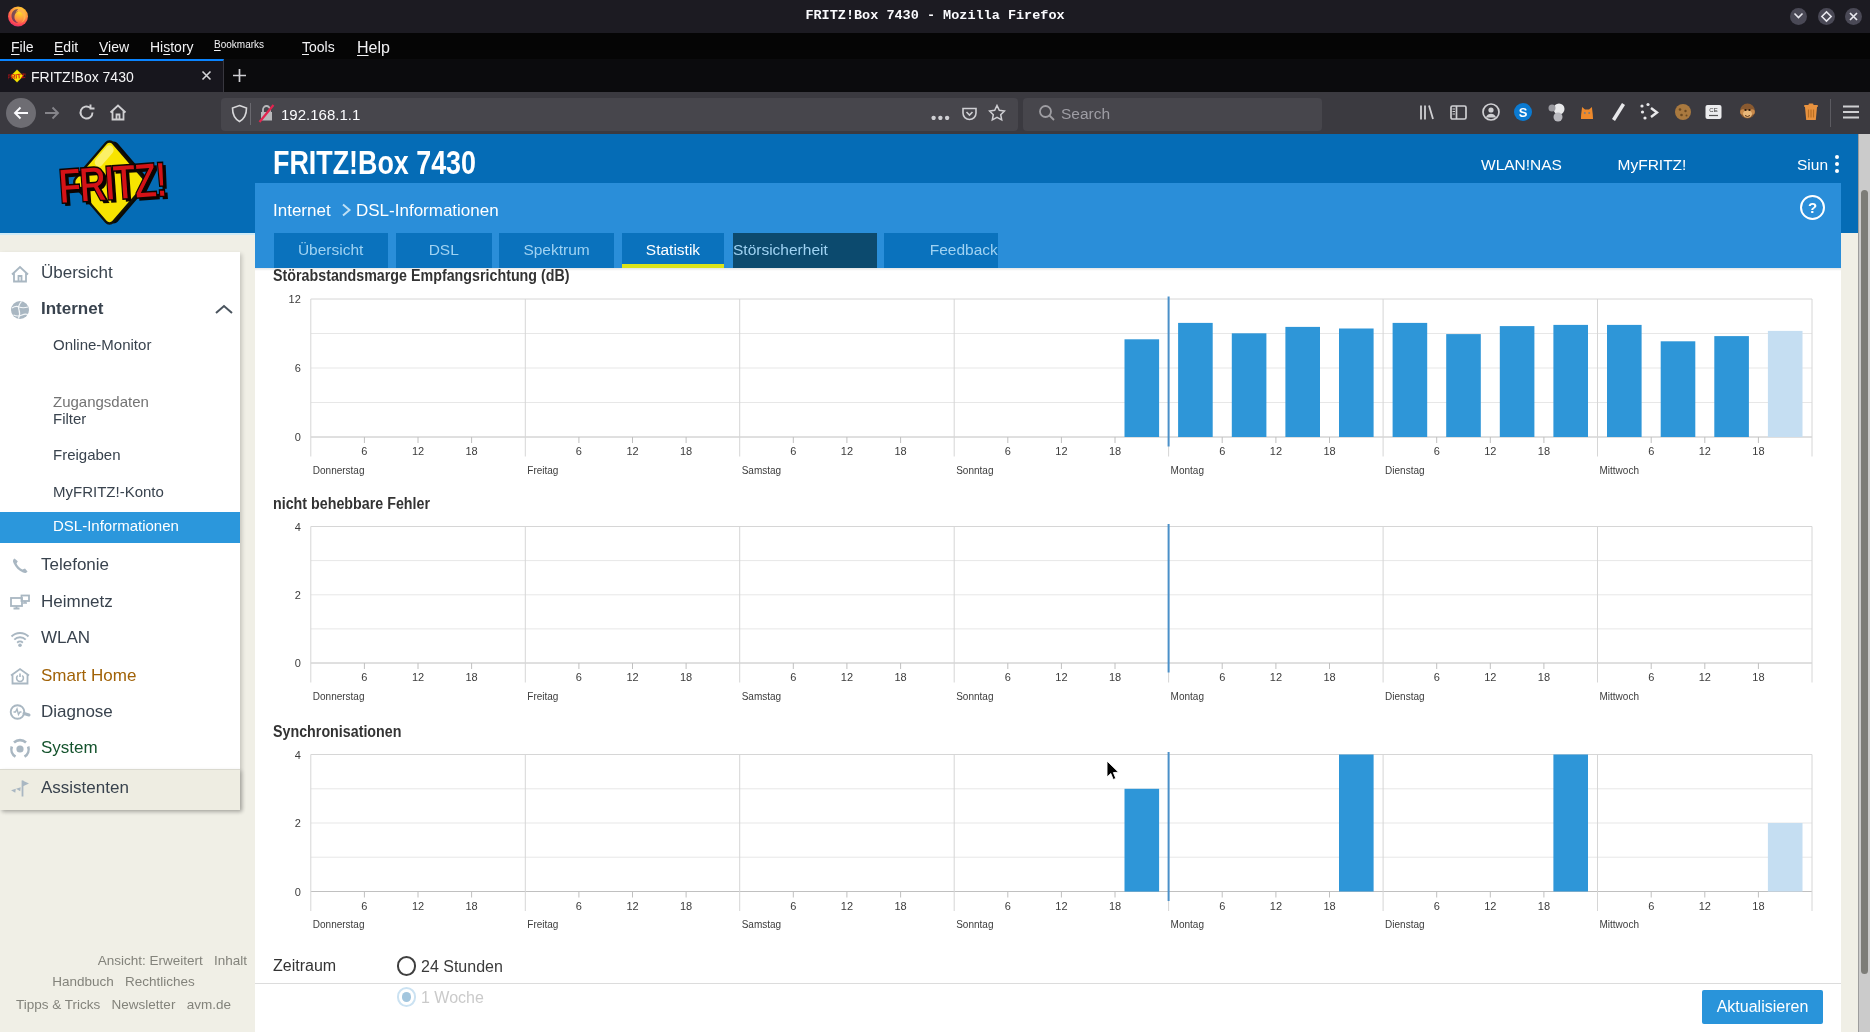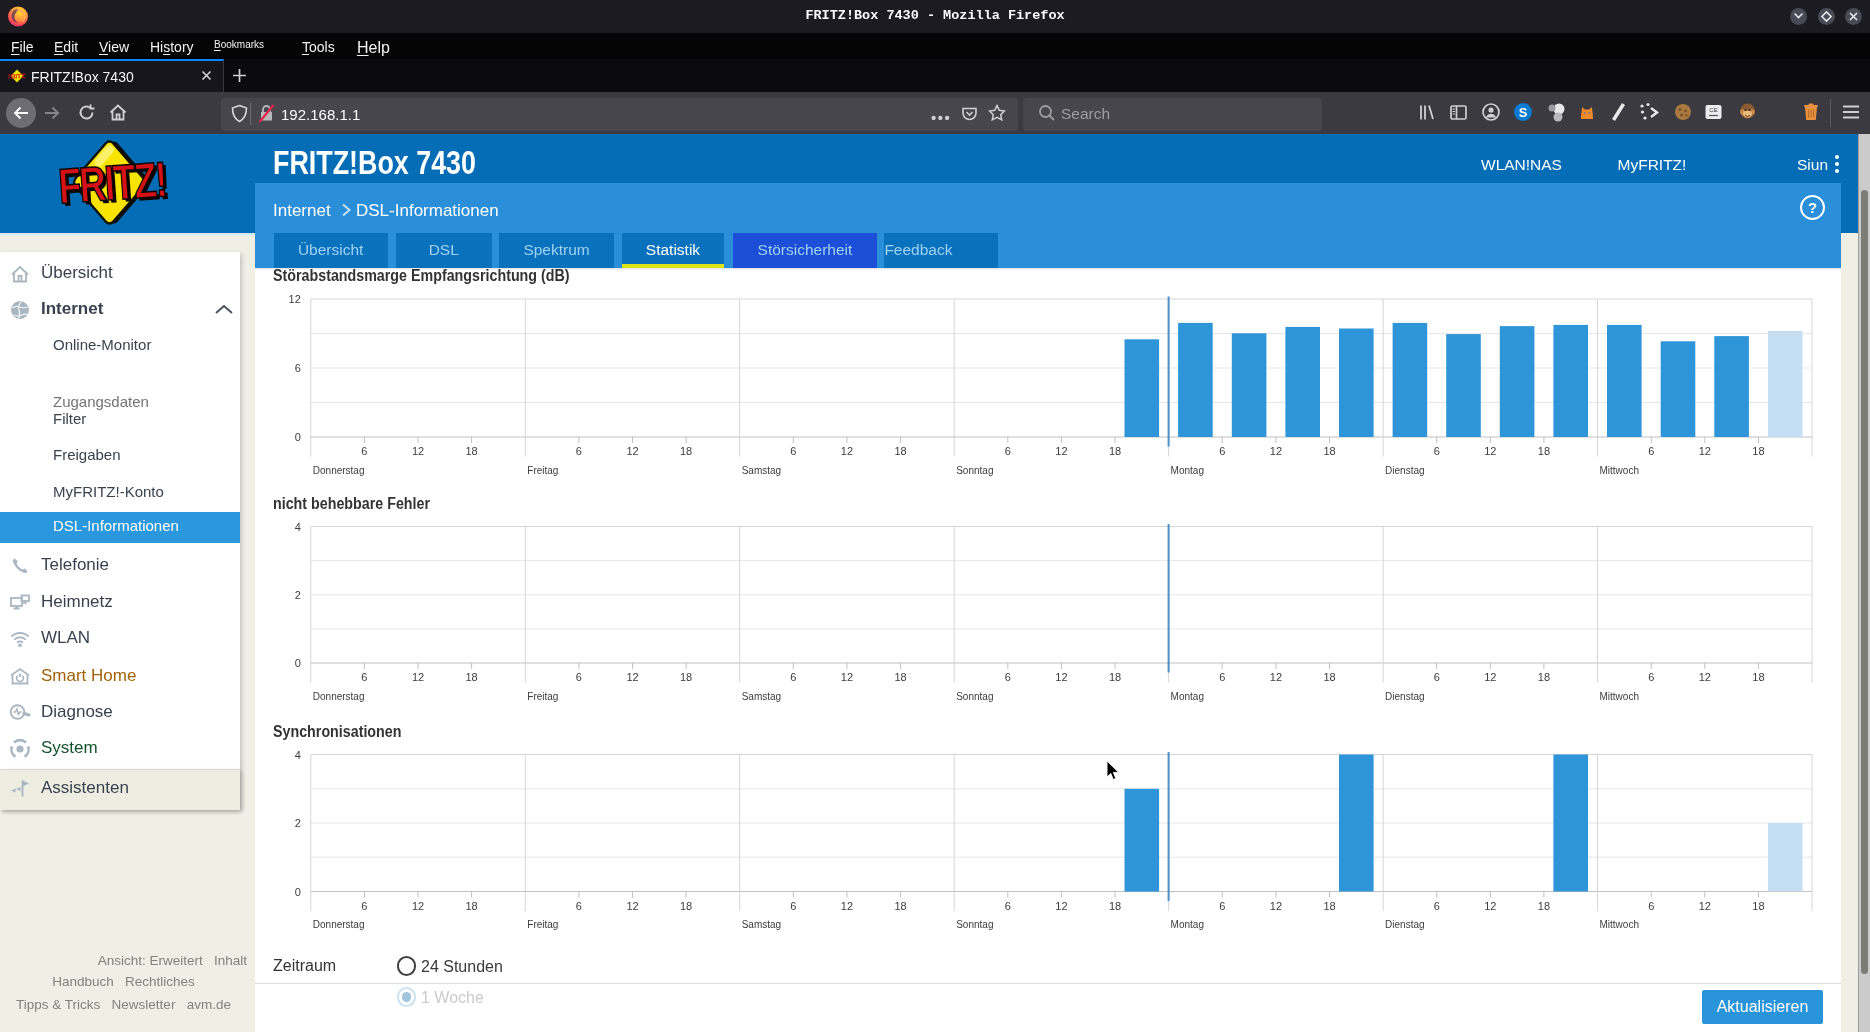"Störsicherheit" div { background: #1d4ed8 -> #0c4a6e; text-align: center -> none }
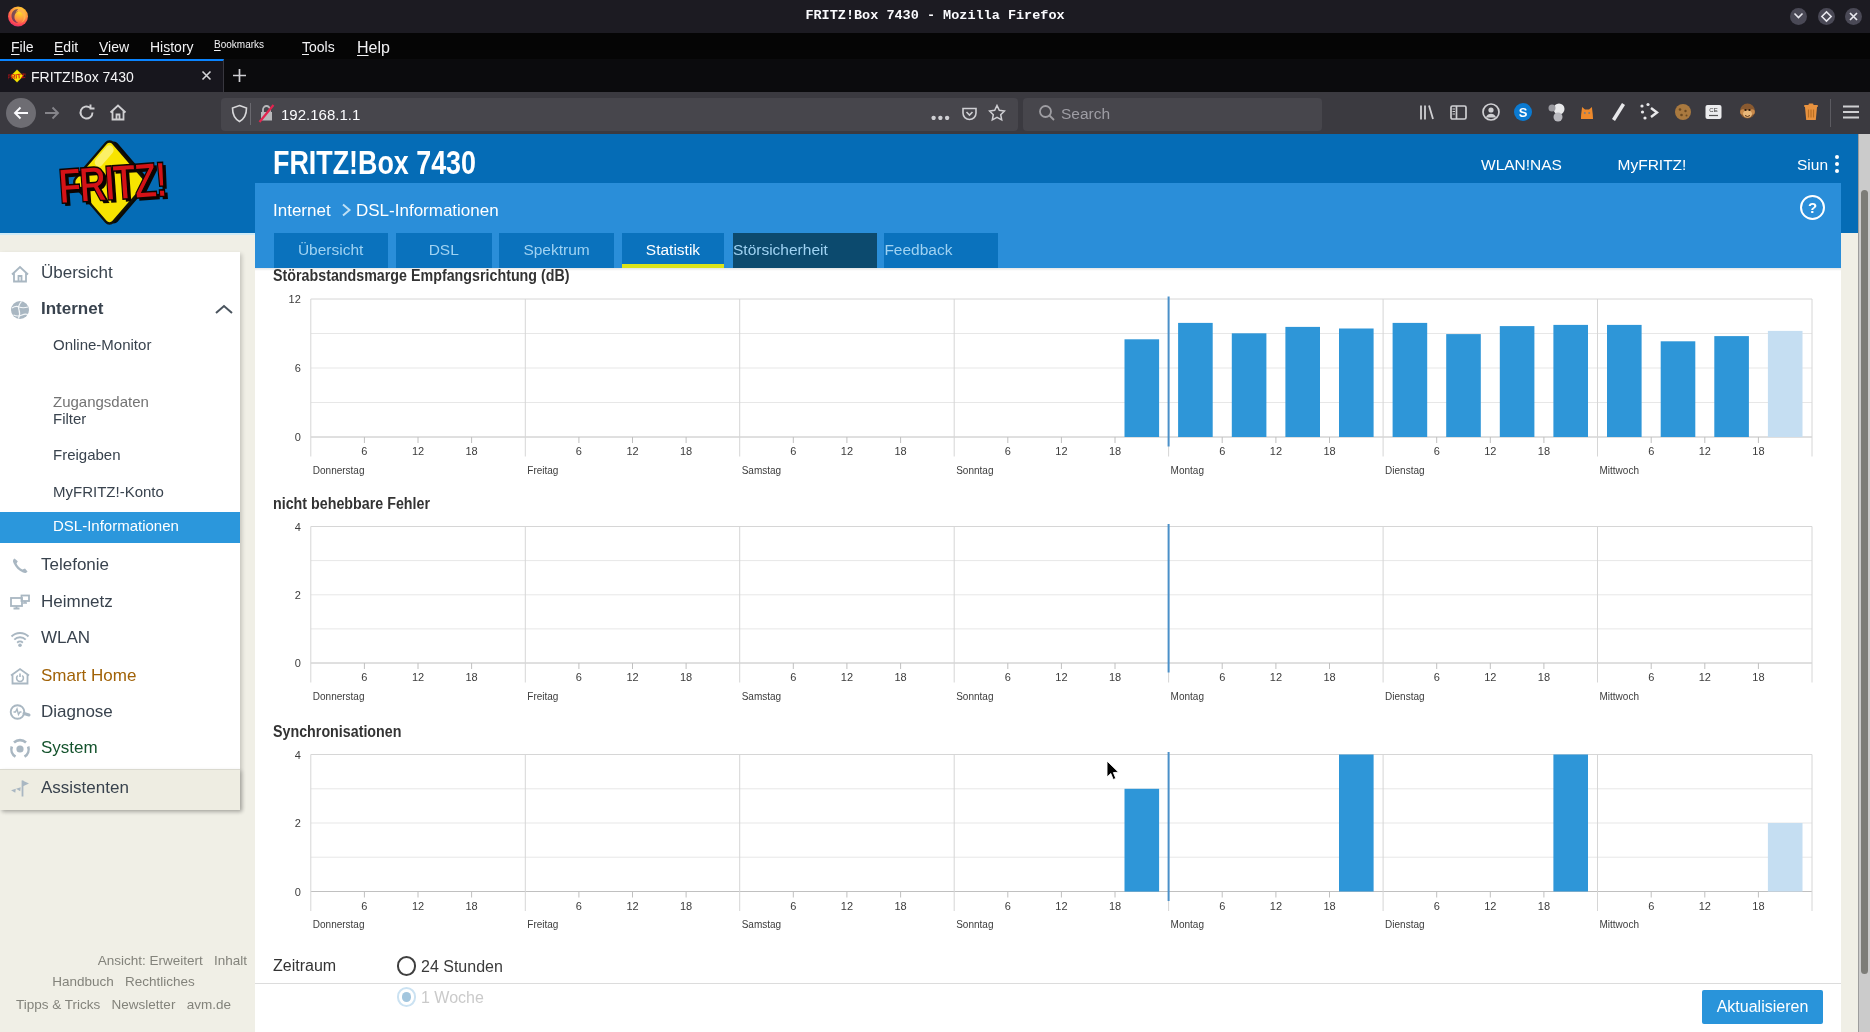"Feedback" div { text-align: left -> right }
